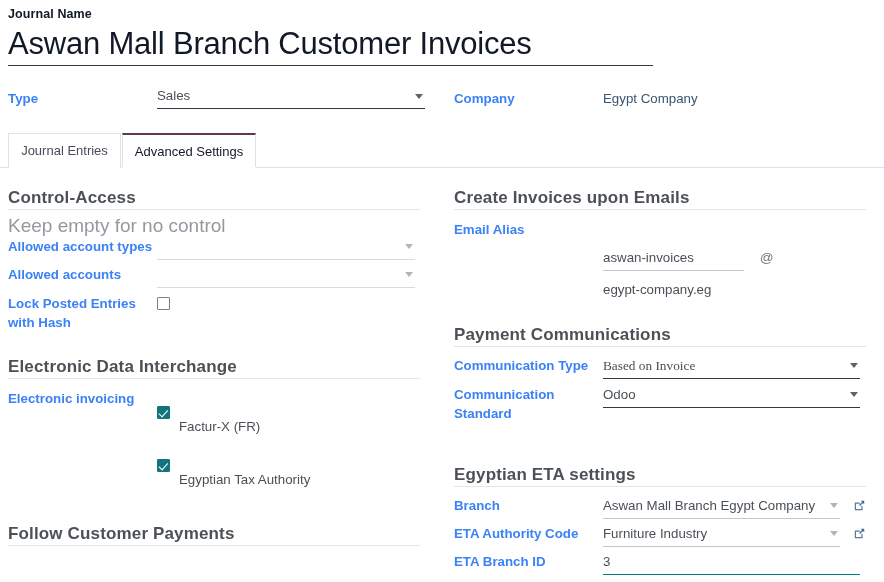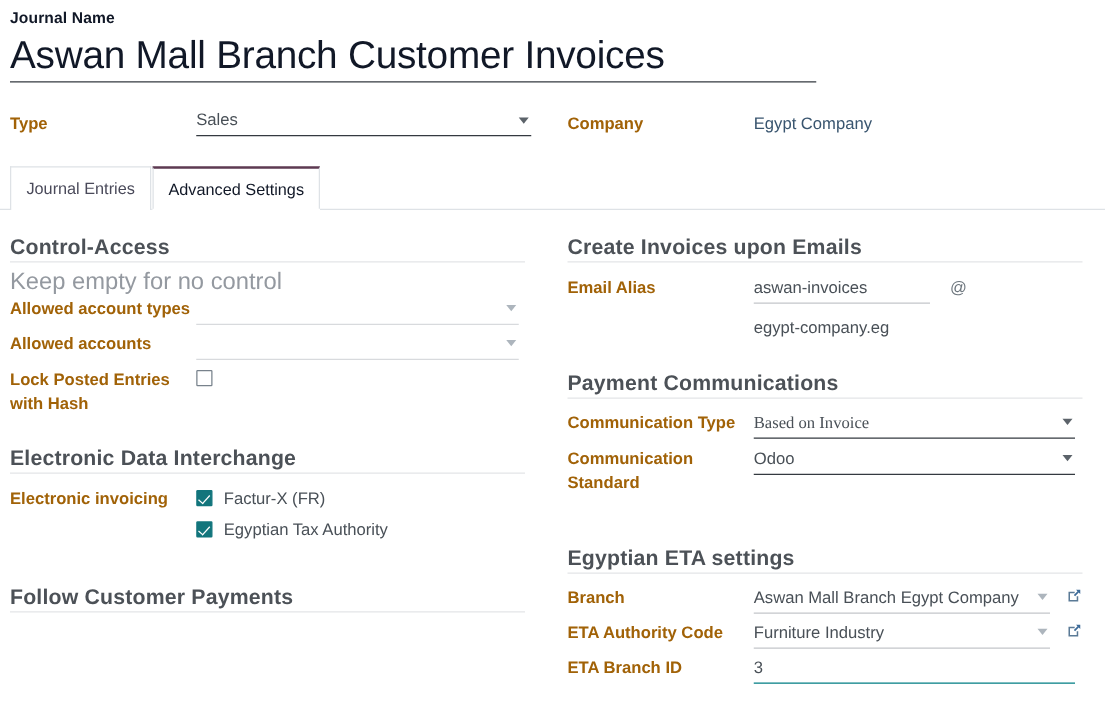"Type" .lbl { color: #a16207 -> #3b82f6 }
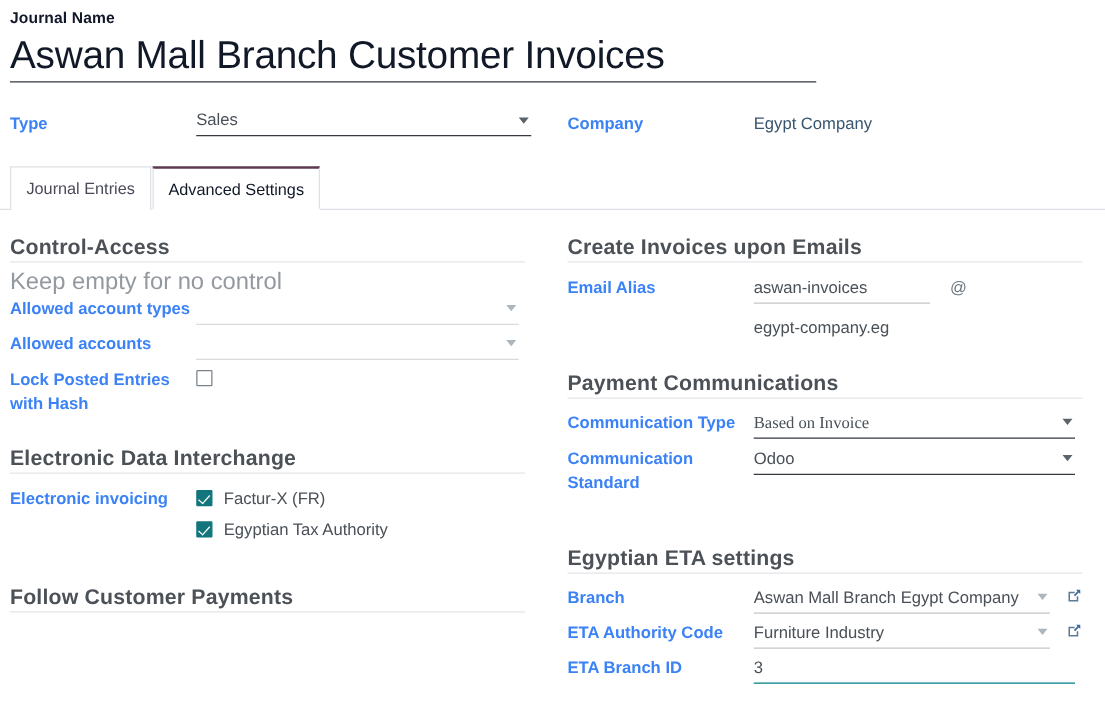"aswan-invoices" div { margin-top: none -> 28px }
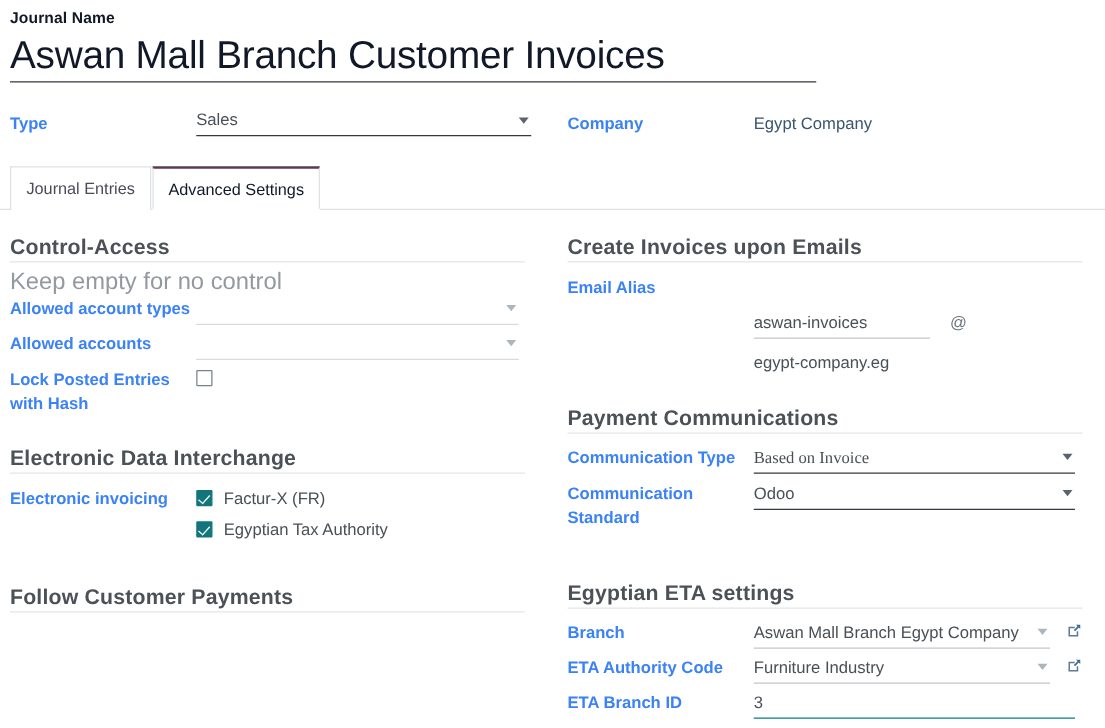"Factur-X (FR)" .cb-text { margin-top: none -> 28px }
